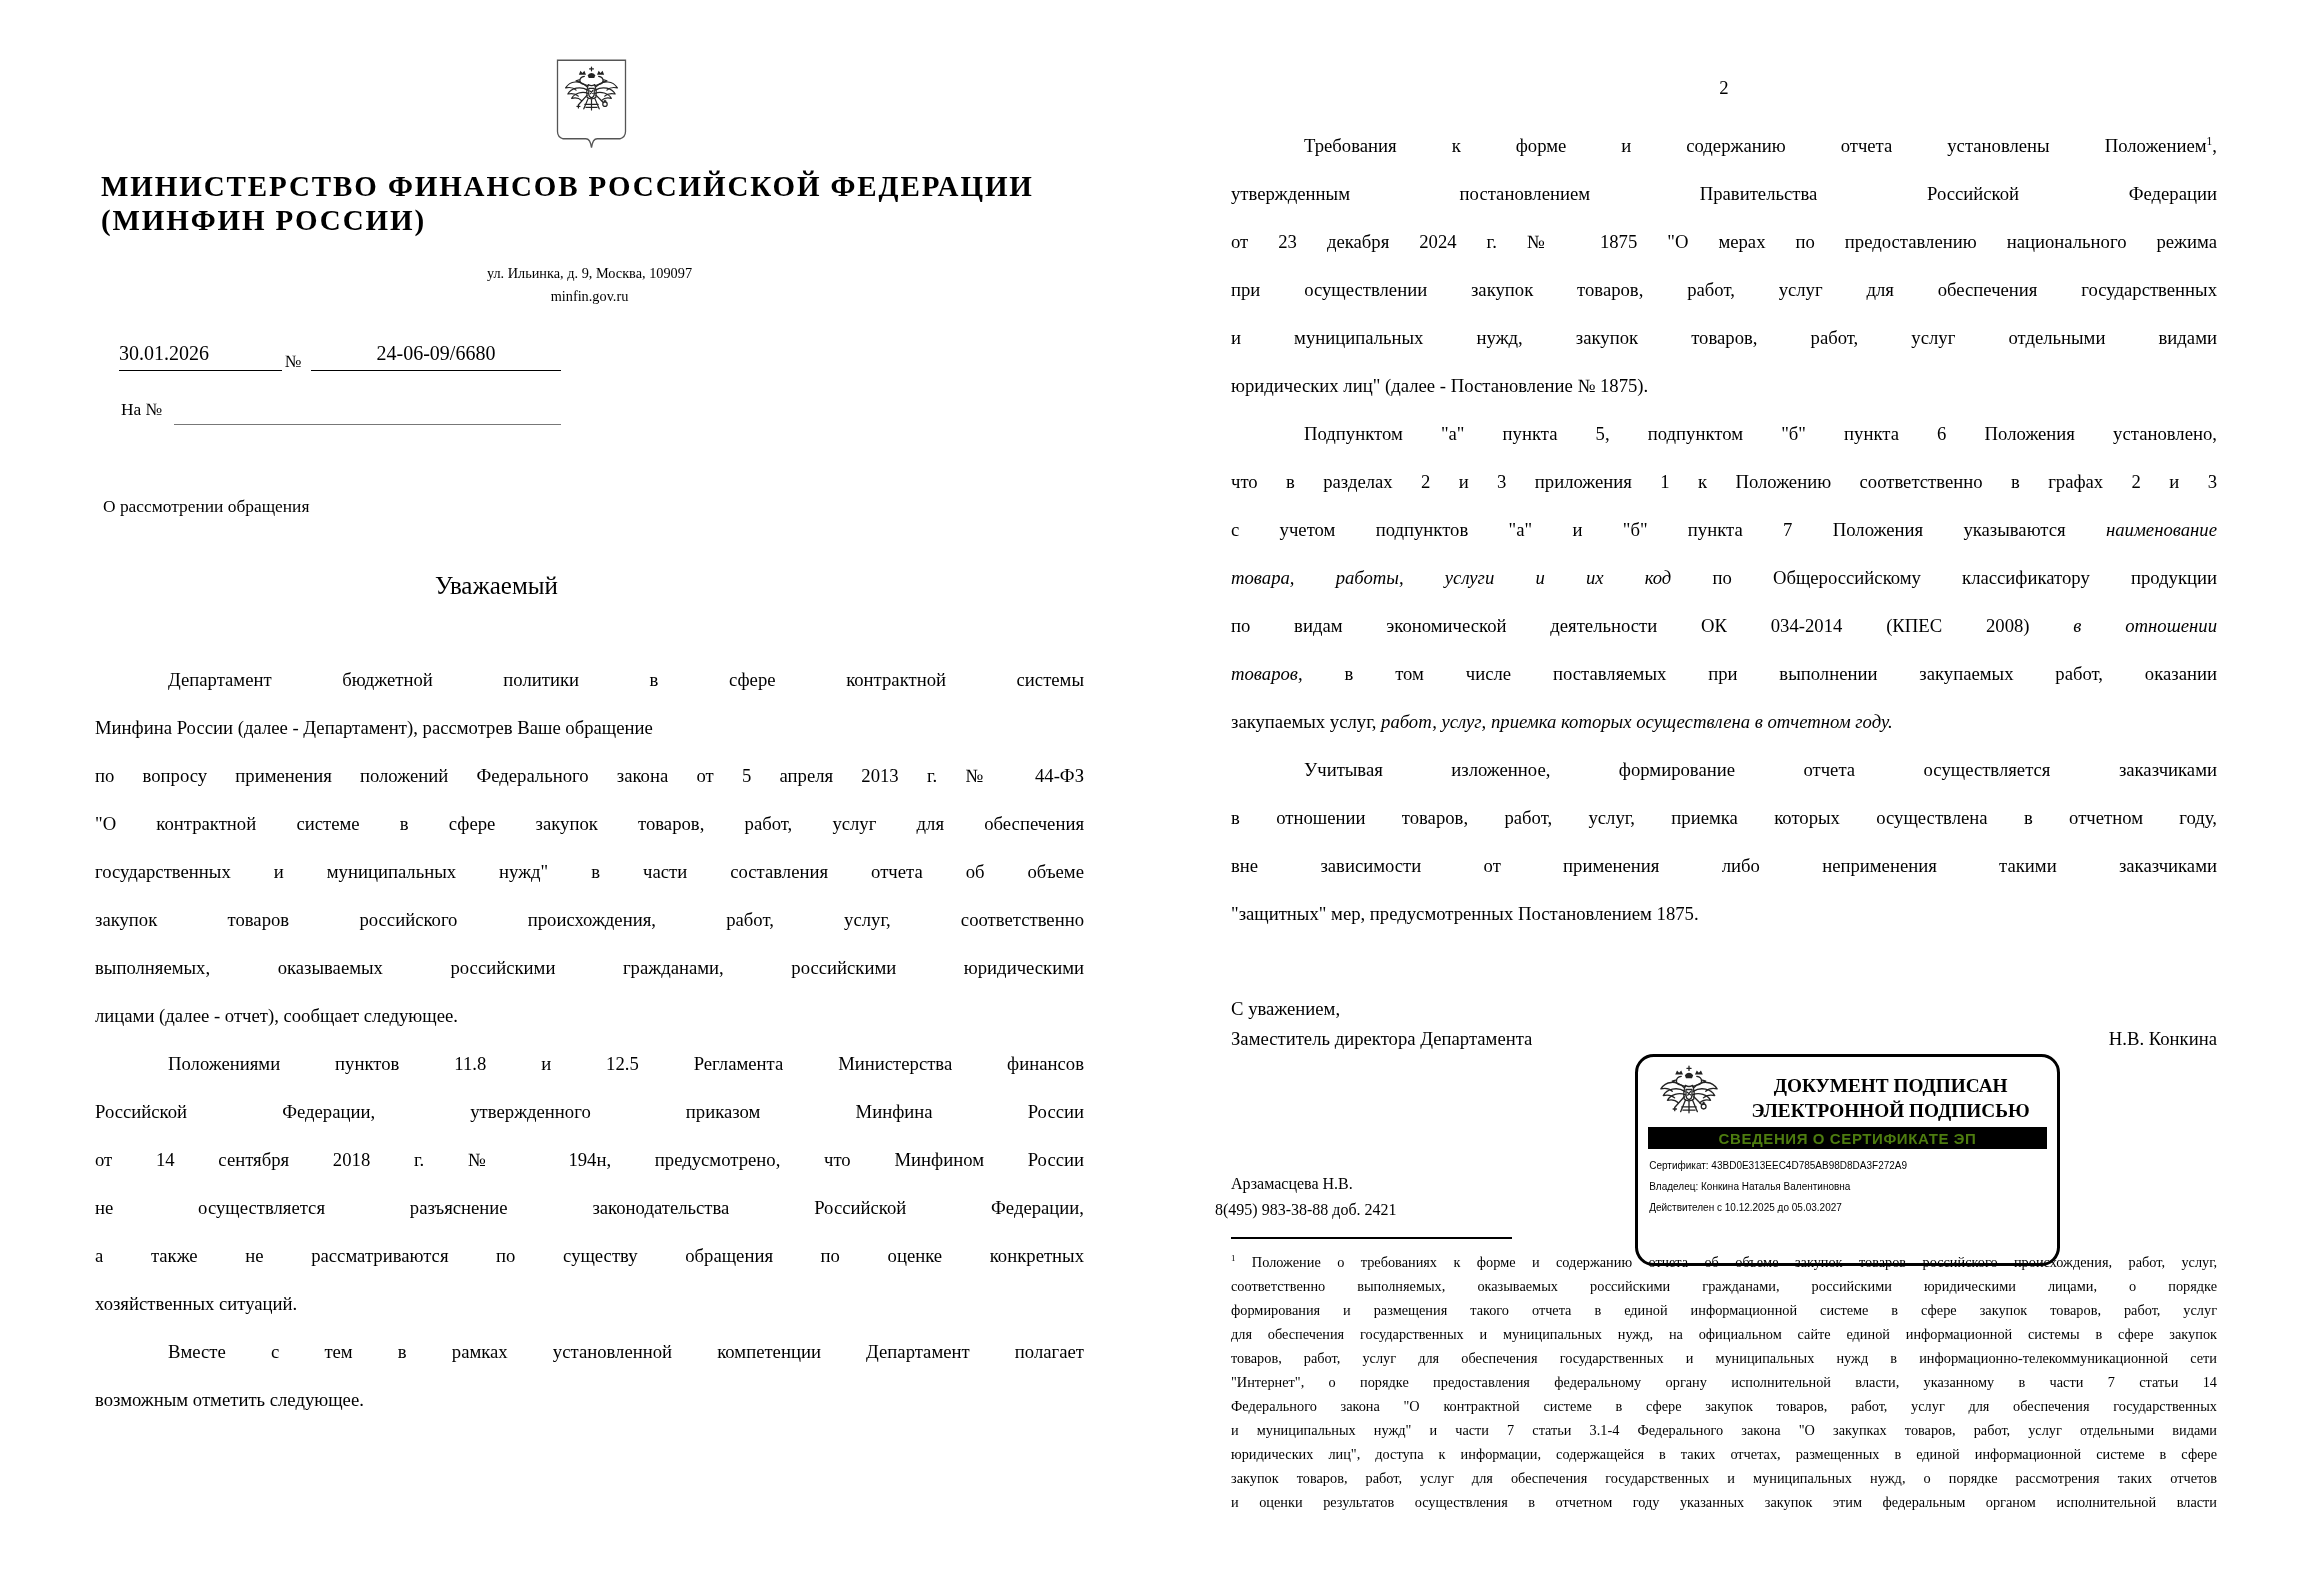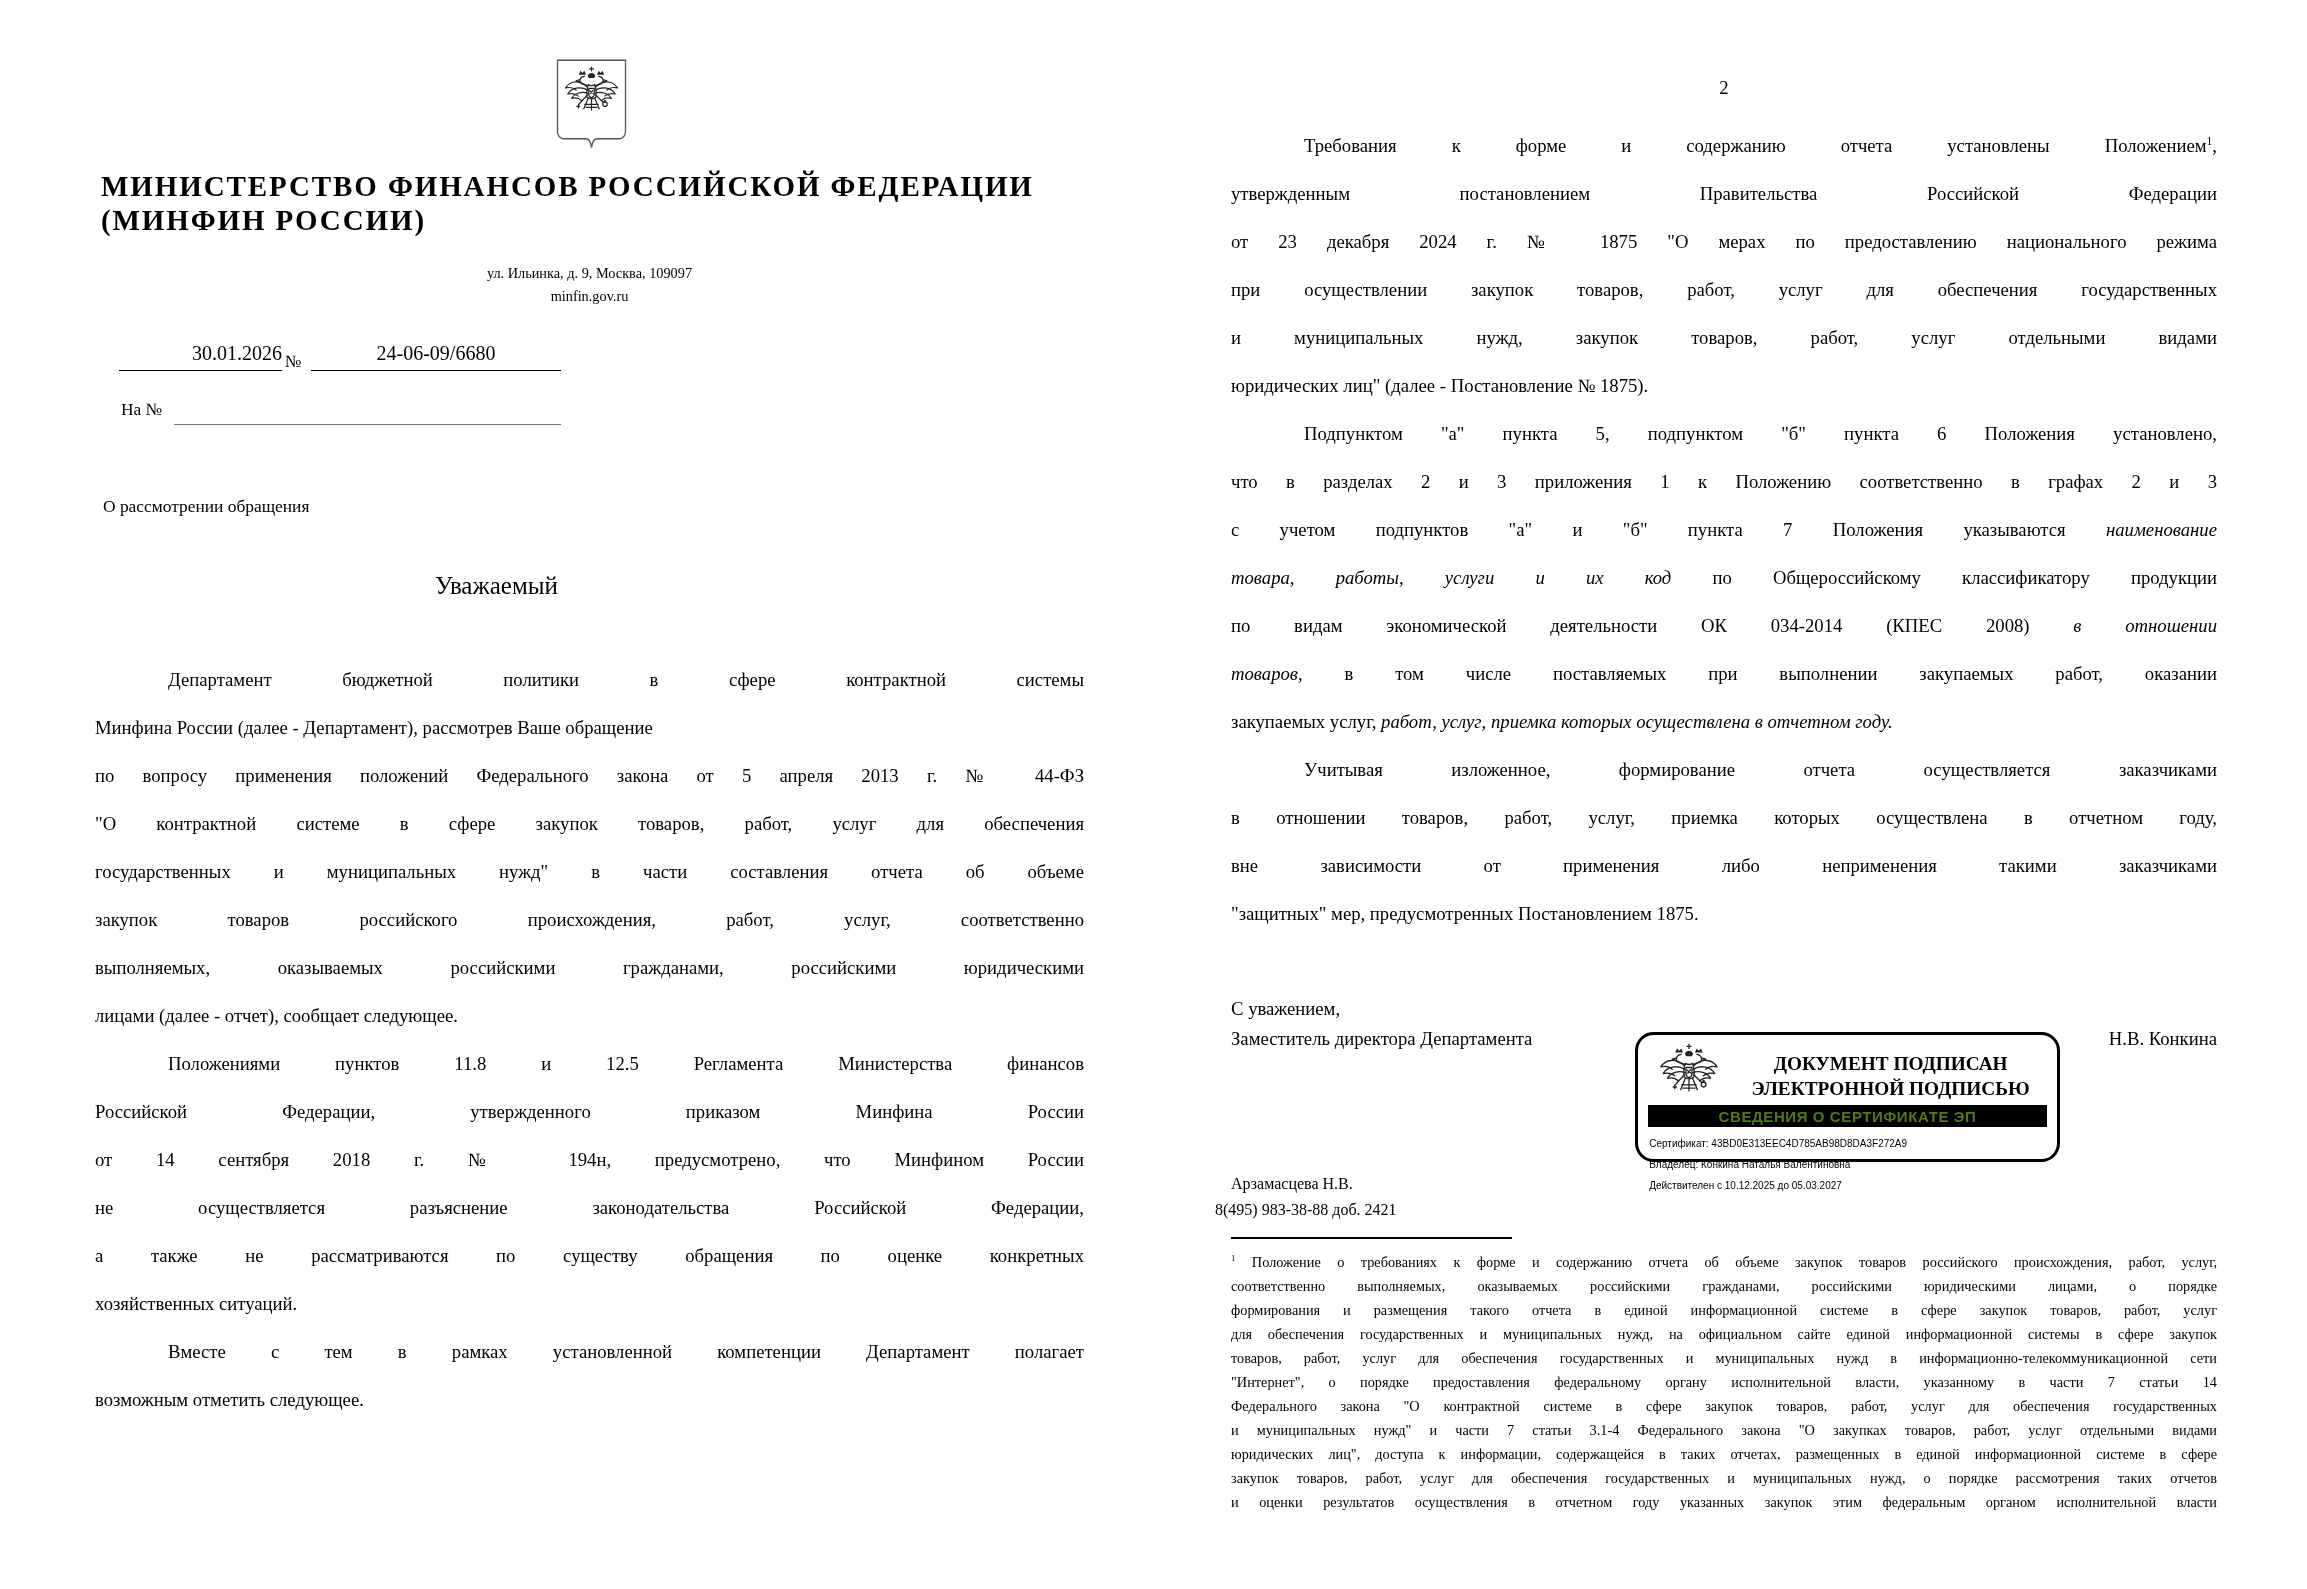"30.01.2026" div.abs { text-align: right -> left }
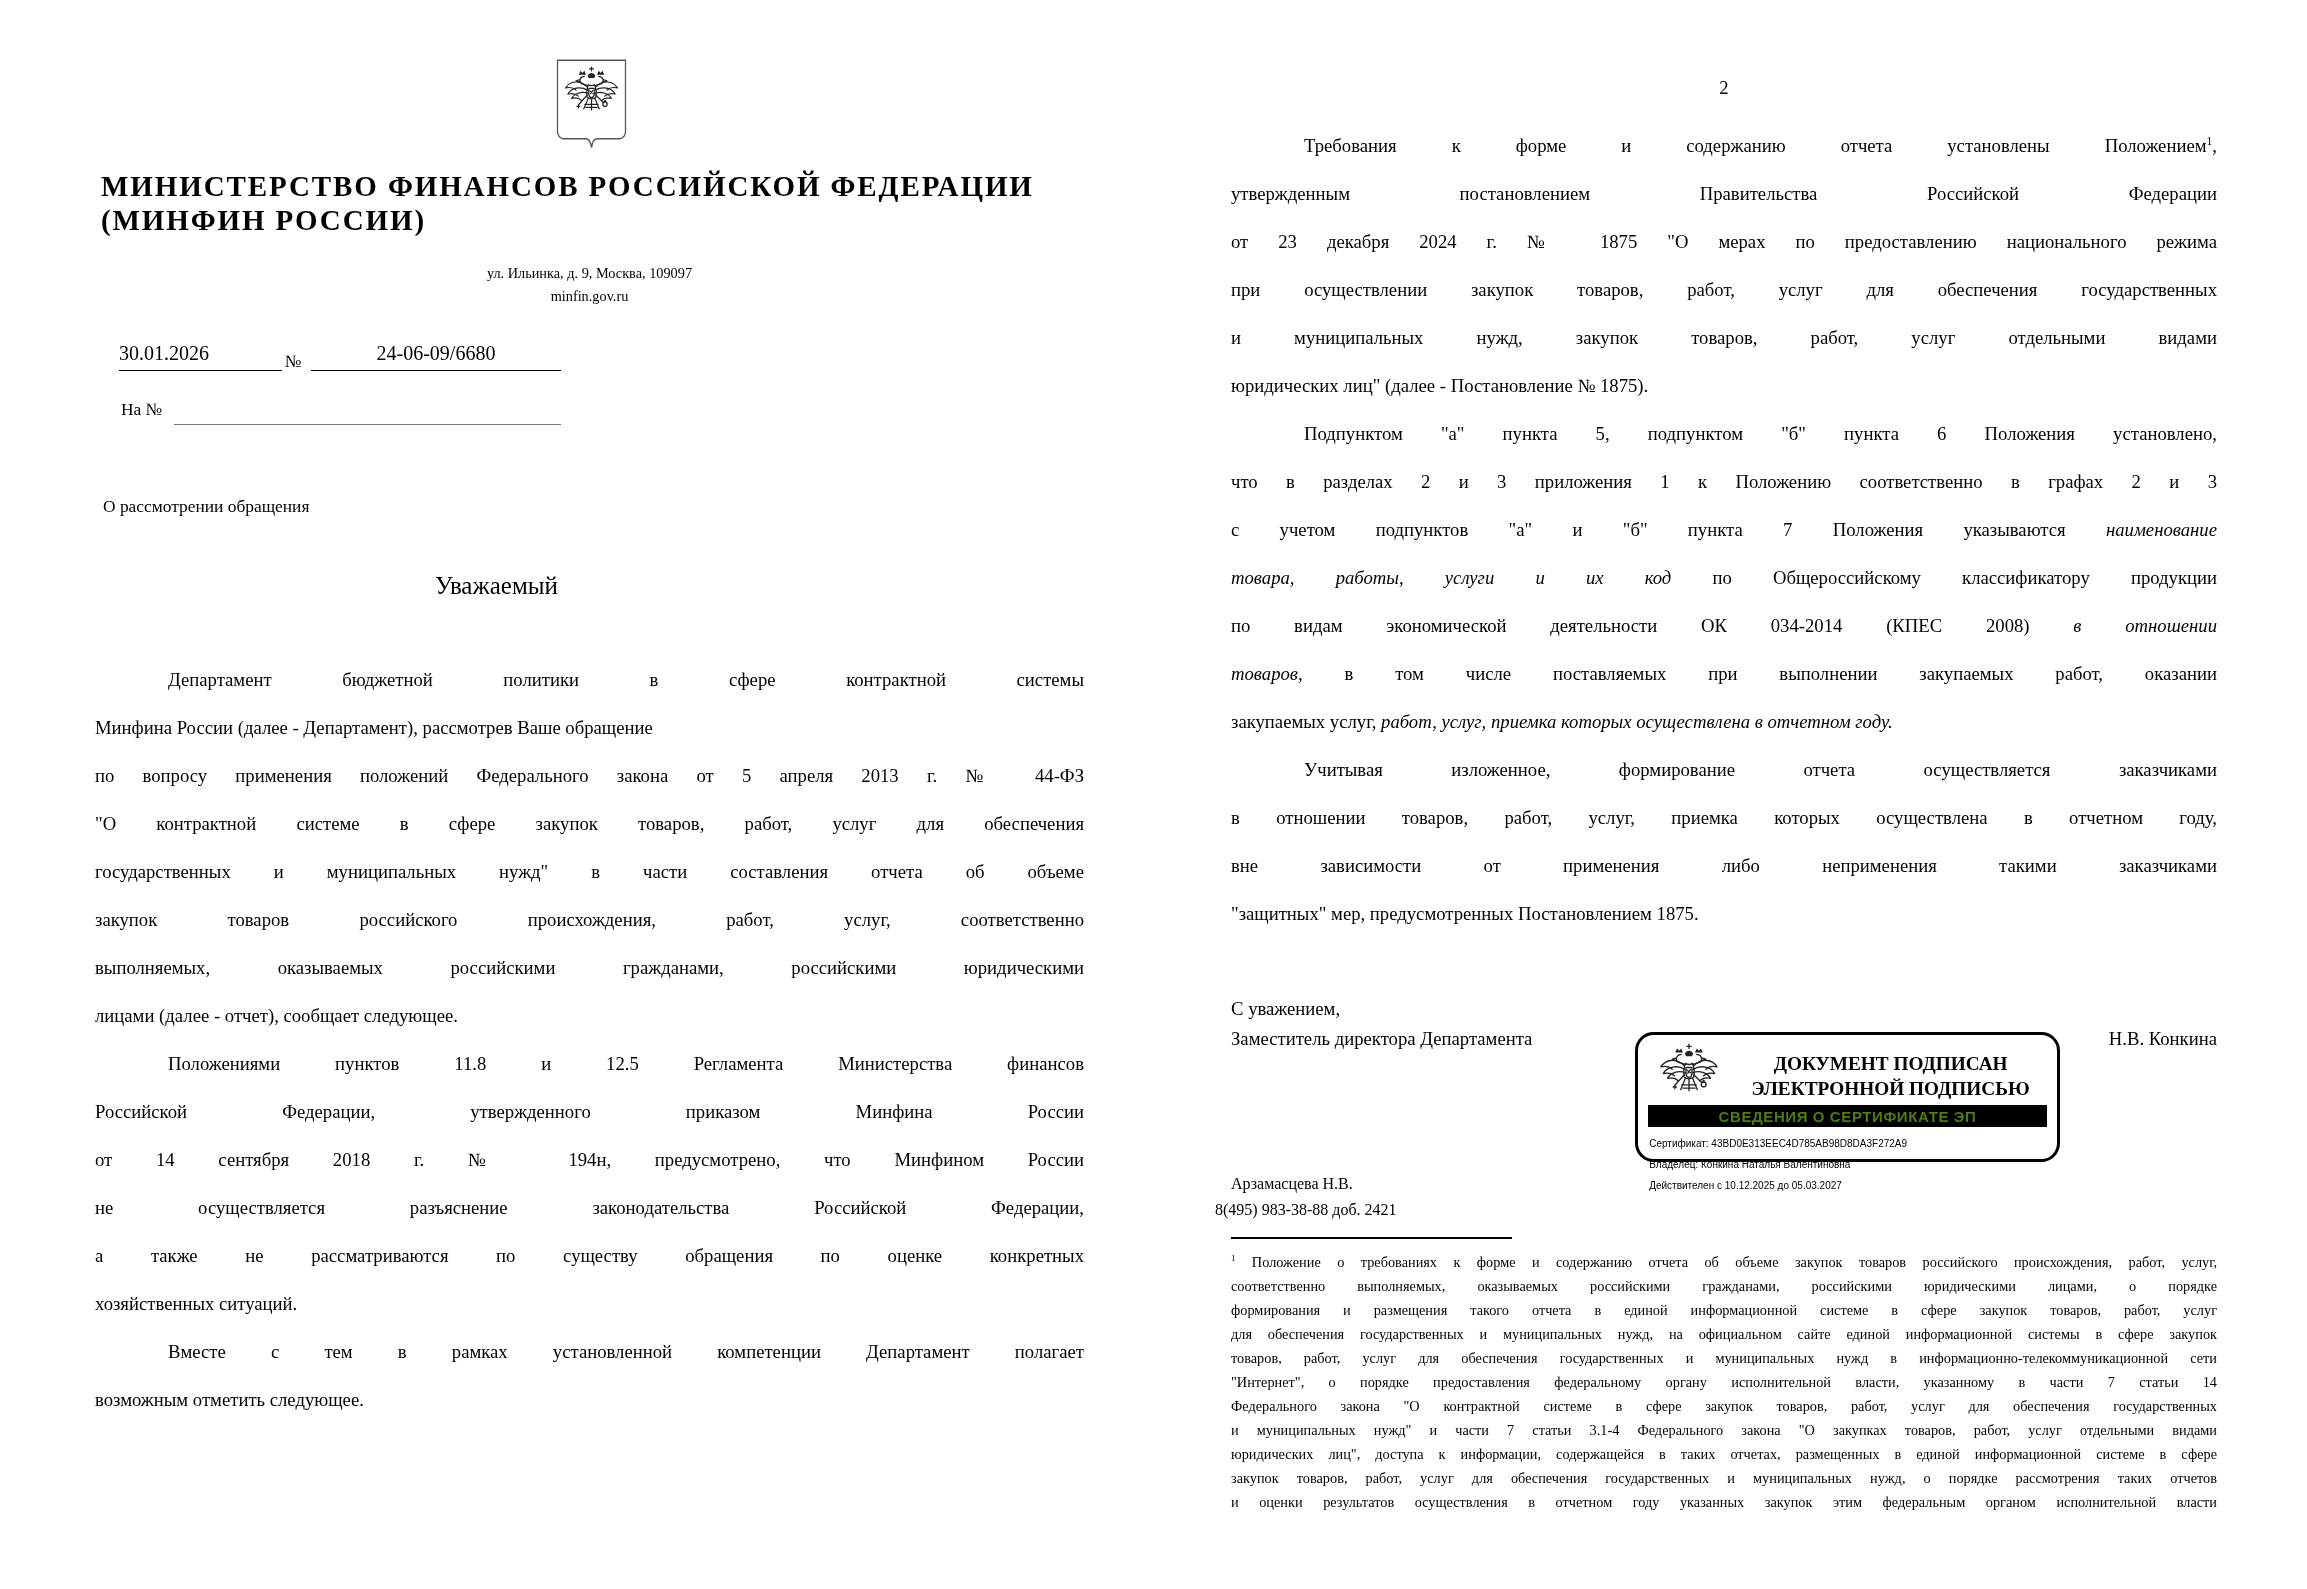"ДОКУМЕНТ ПОДПИСАН" div.abs { height: 130px -> 212px; top: 1032px -> 1054px }
